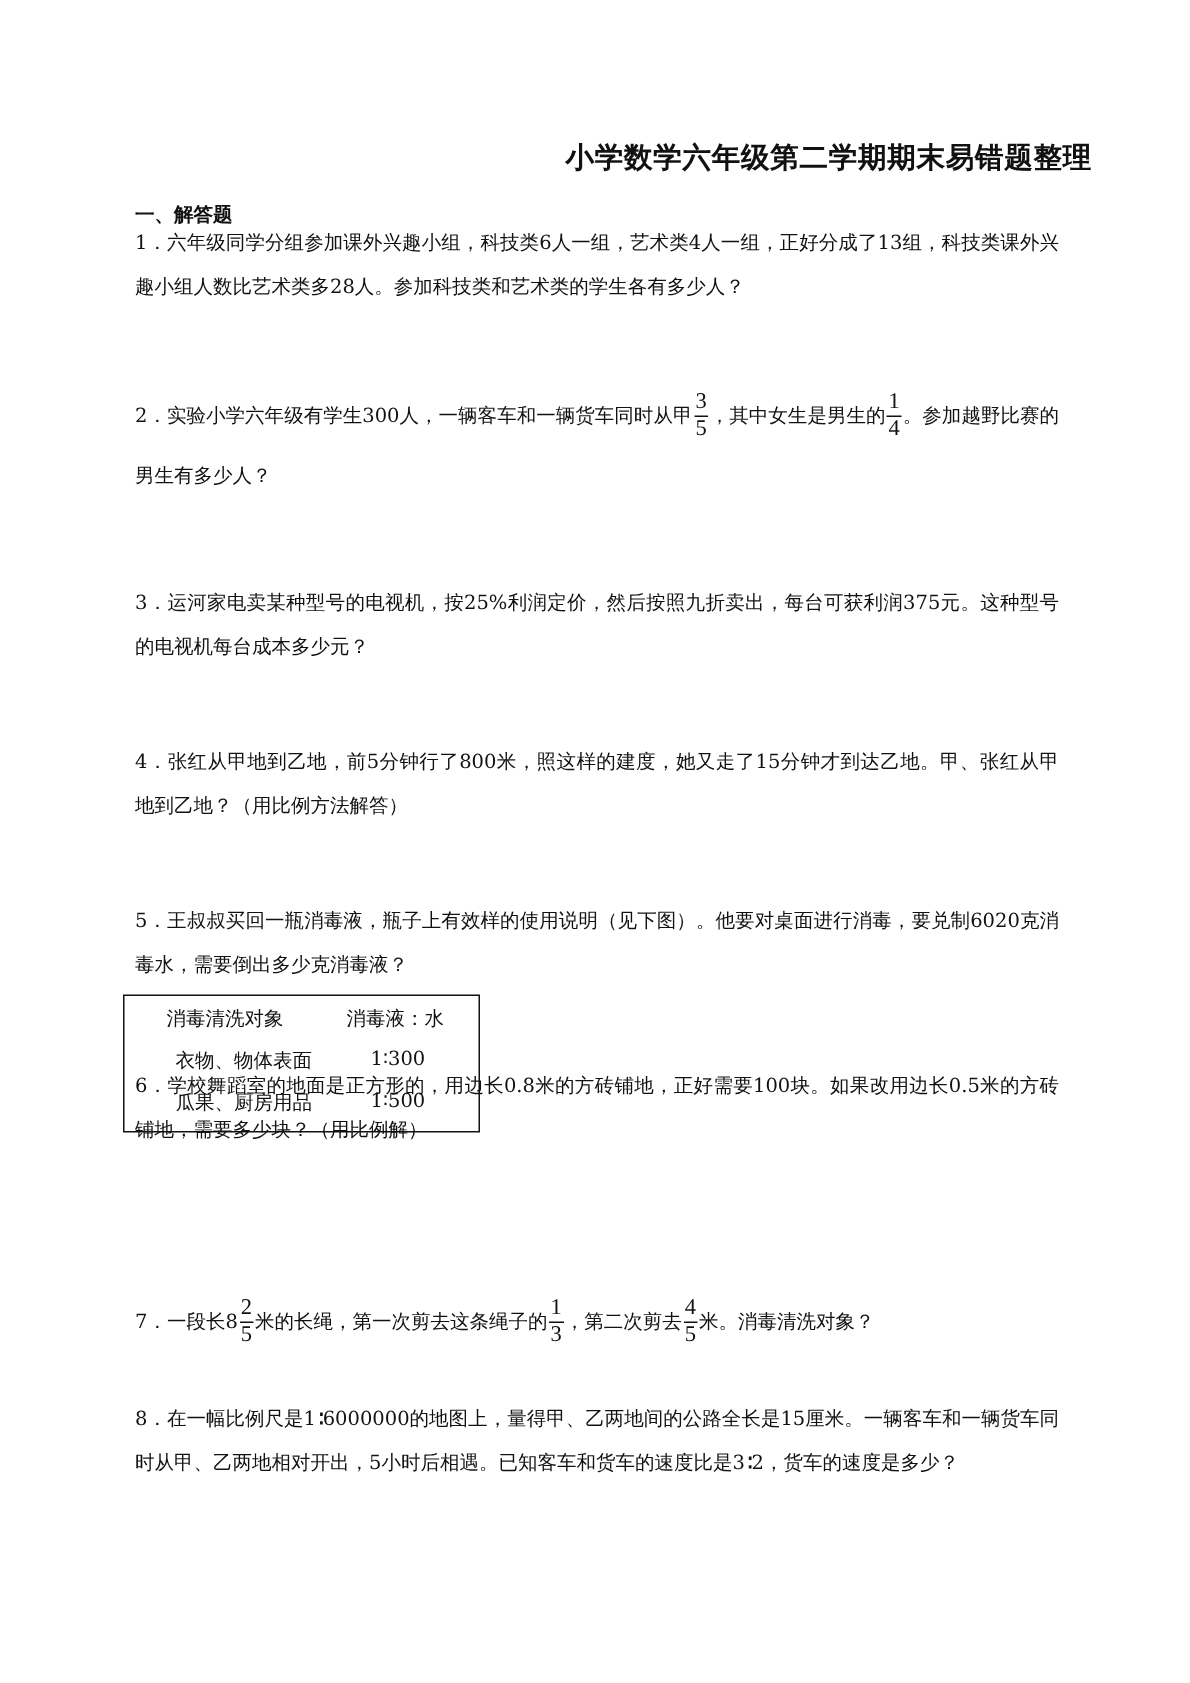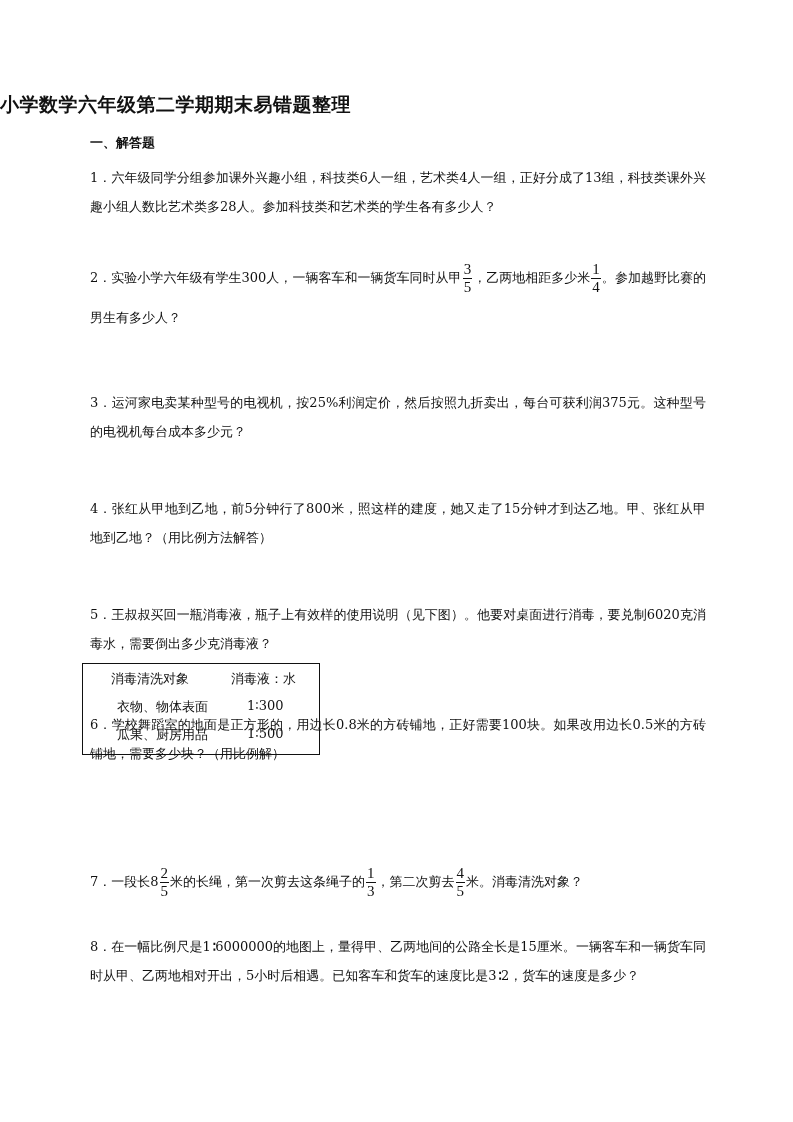"小学数学六年级第二学期期末易错题整理" .page-title { text-align: left -> right }
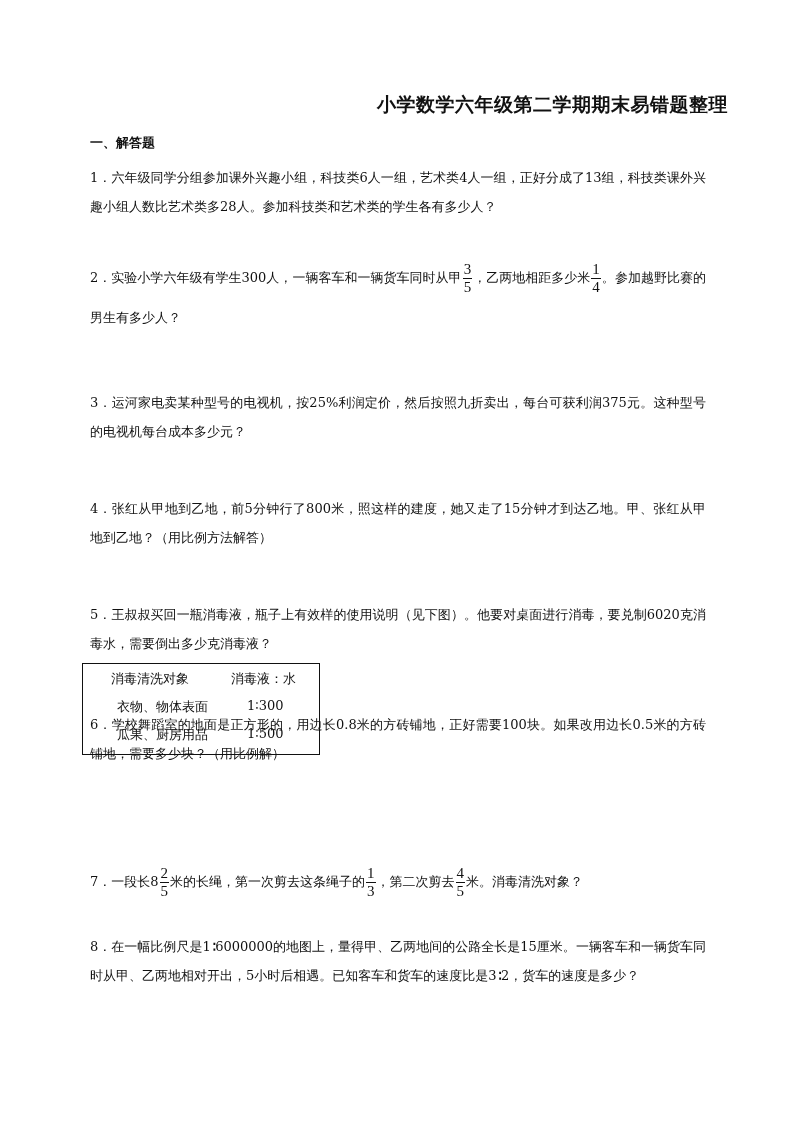"1．六年级同学分组参加课外兴趣小组，科技类6人一组，艺术类4人一组，正好分成了1" div.question { top: 163px -> 148px }
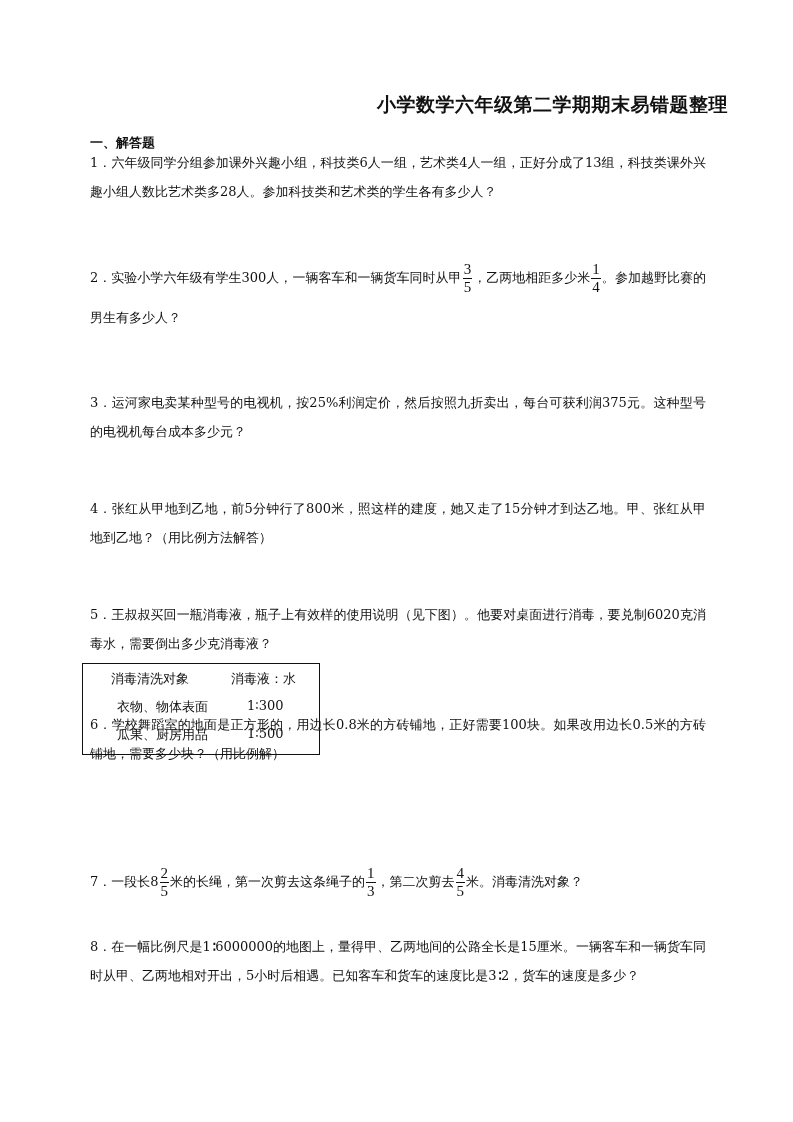"，乙两地相距多少米" span { text: 乙两地相距多少米 -> 其中女生是男生的 }
